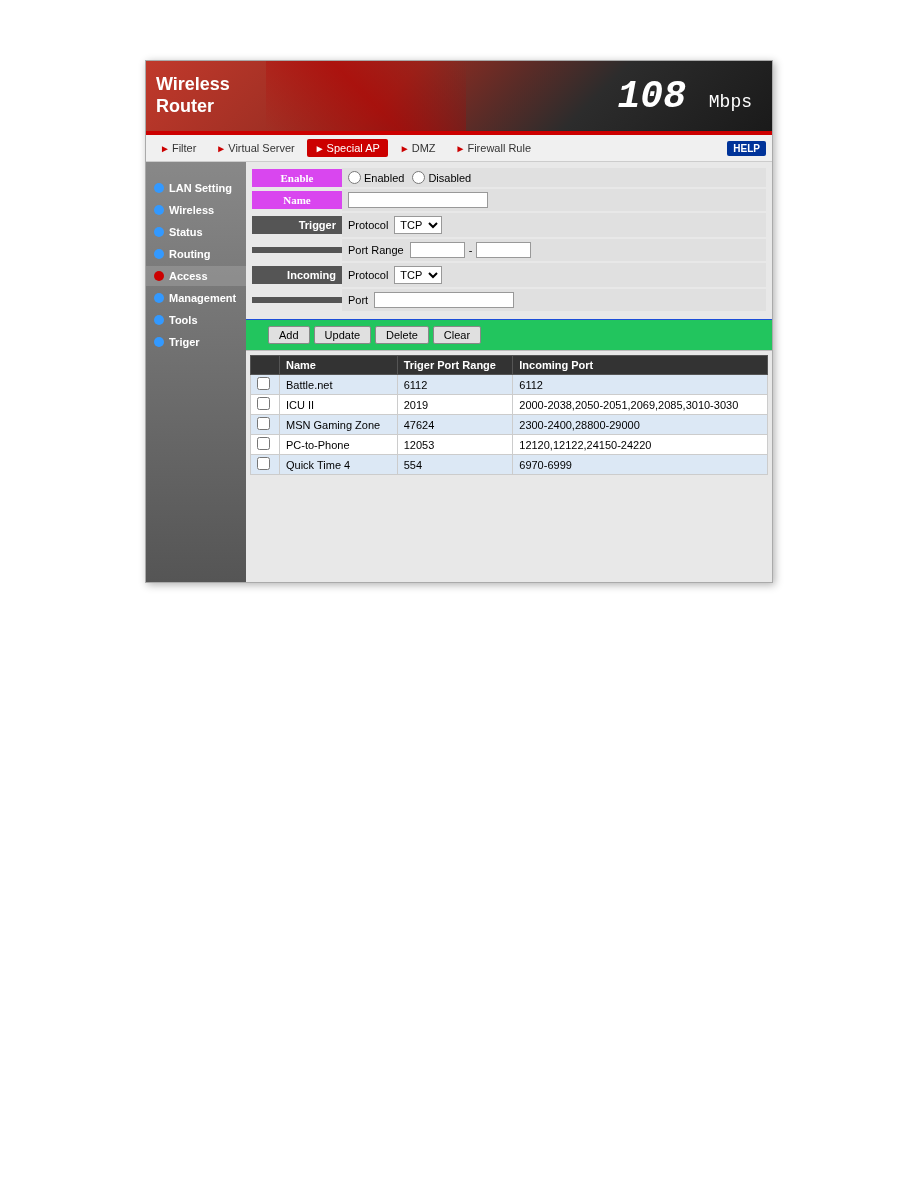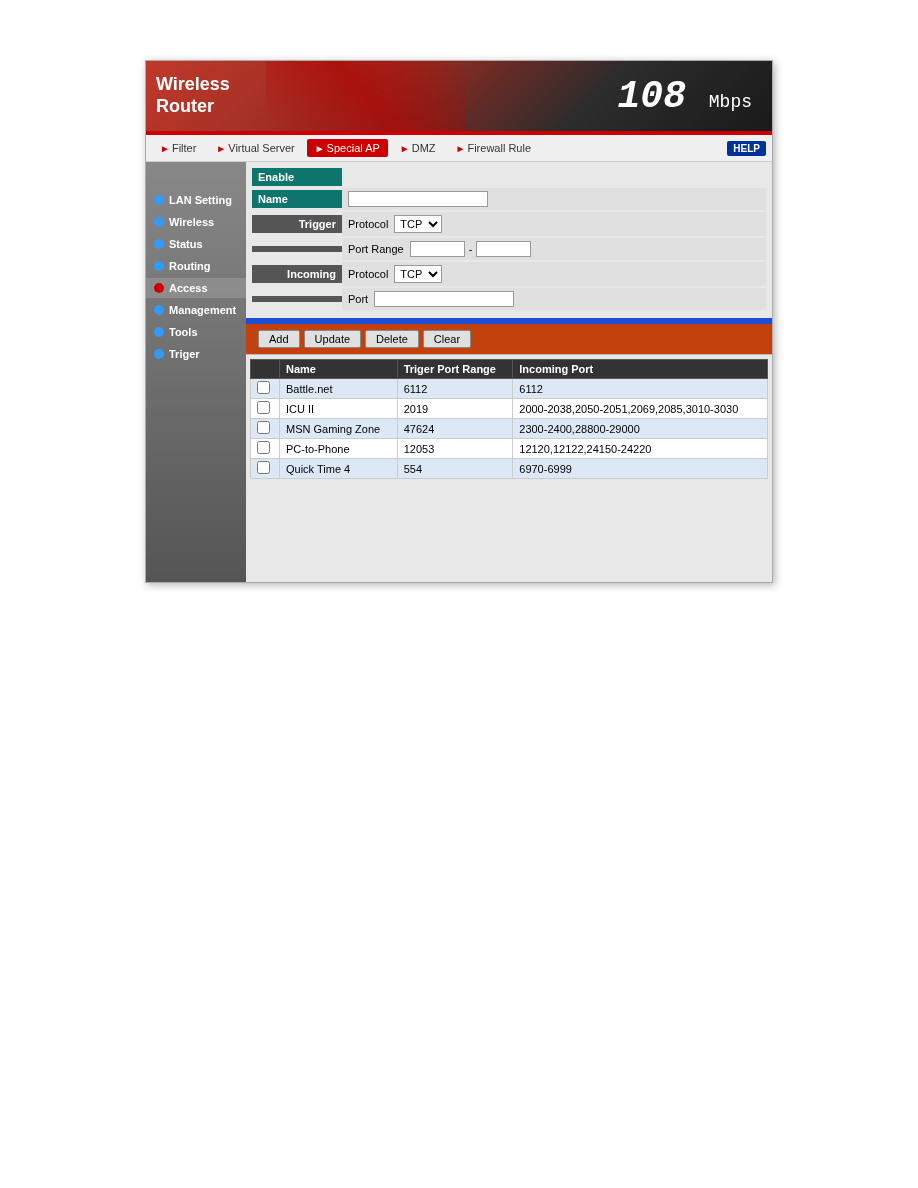"Enable" .form-label { background: #0f766e -> #d946ef; font-family: none -> Liberation Serif, serif; text-align: left -> center }
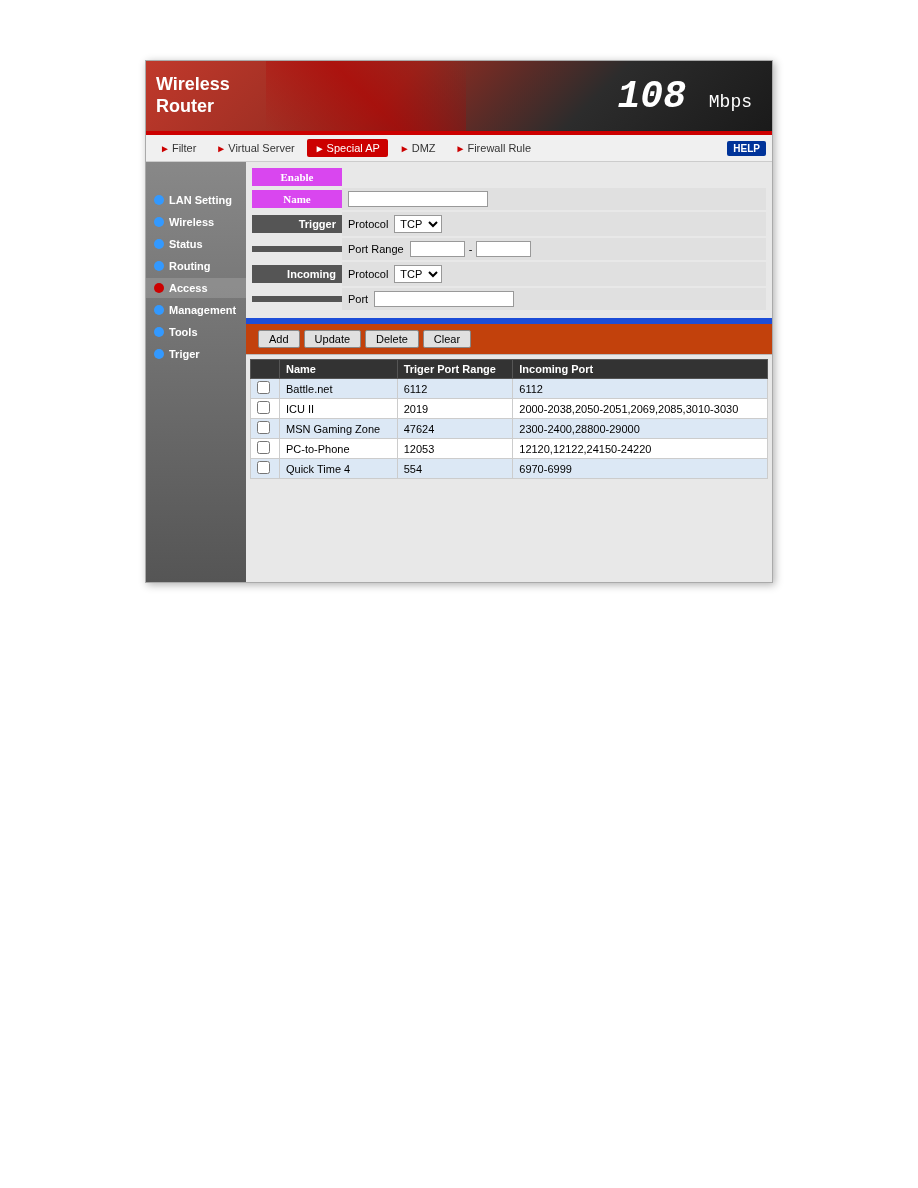"Enabled" div.form-value { html: none -> <div> <div> <label> <input> <span>Enabled</span> </label> <label> <input> <span>Disabled</span> </label> </div> </div> }
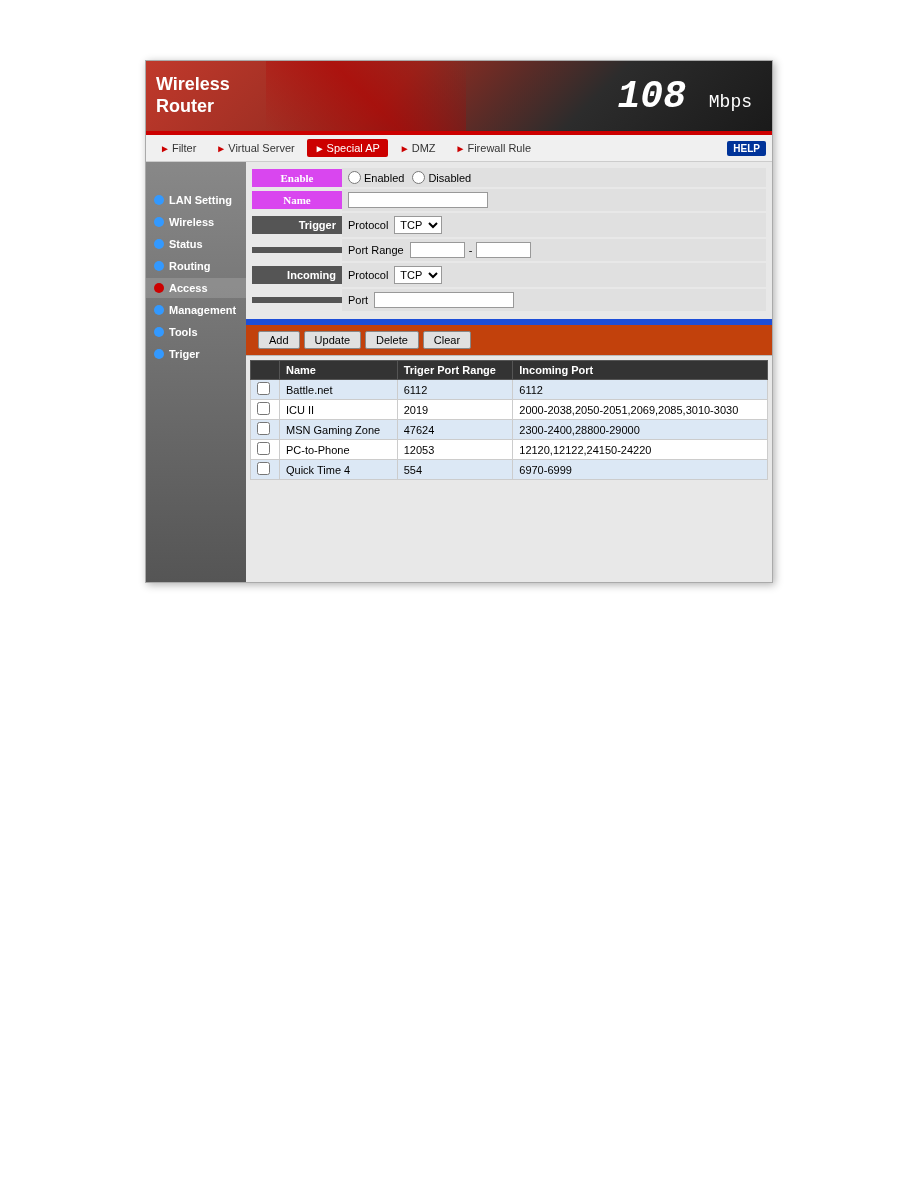"LAN Setting" .sidebar { padding-top: 28px -> 16px }
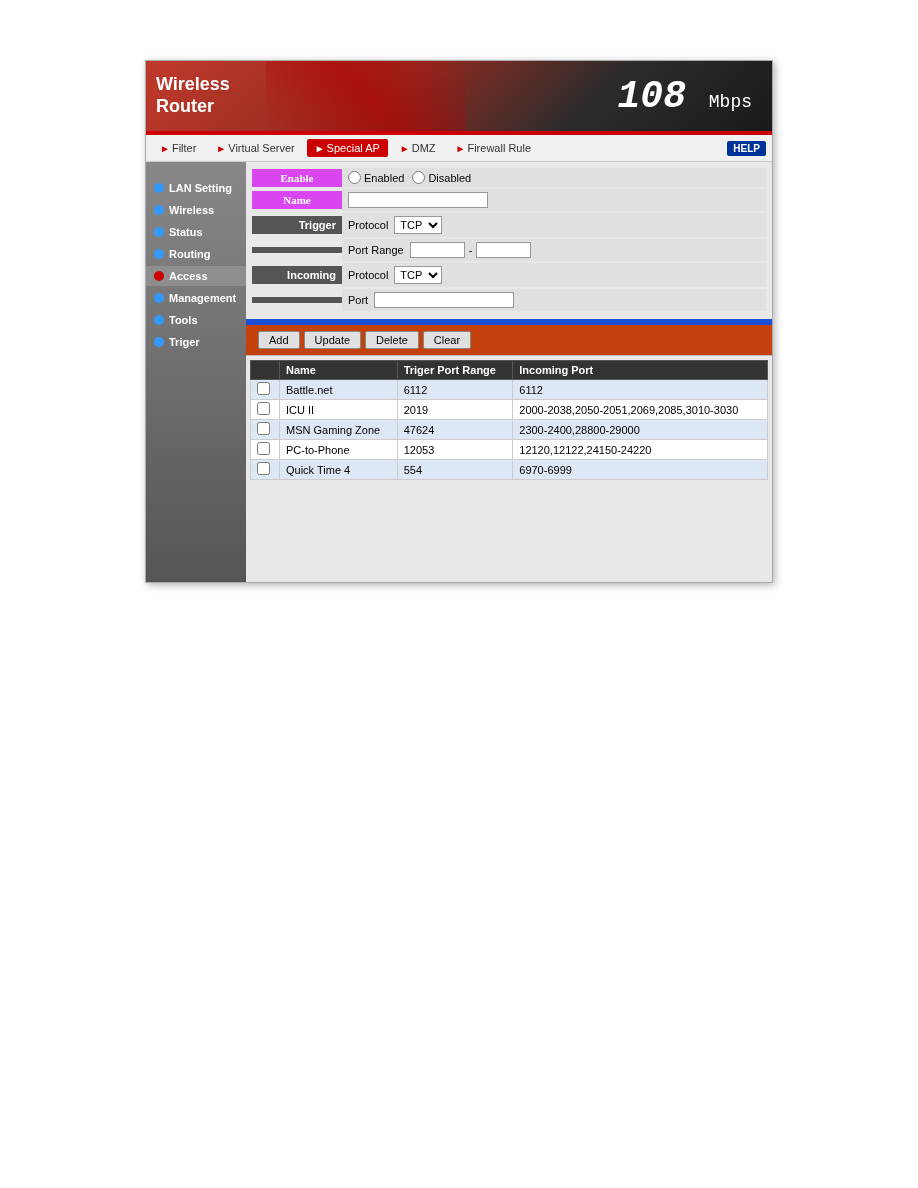"Add" .button-row { background: #c2410c -> #22c55e; border-top: 6px solid #1d4ed8 -> 1px solid #1d4ed8; padding: 6px 12px -> 6px 22px }
